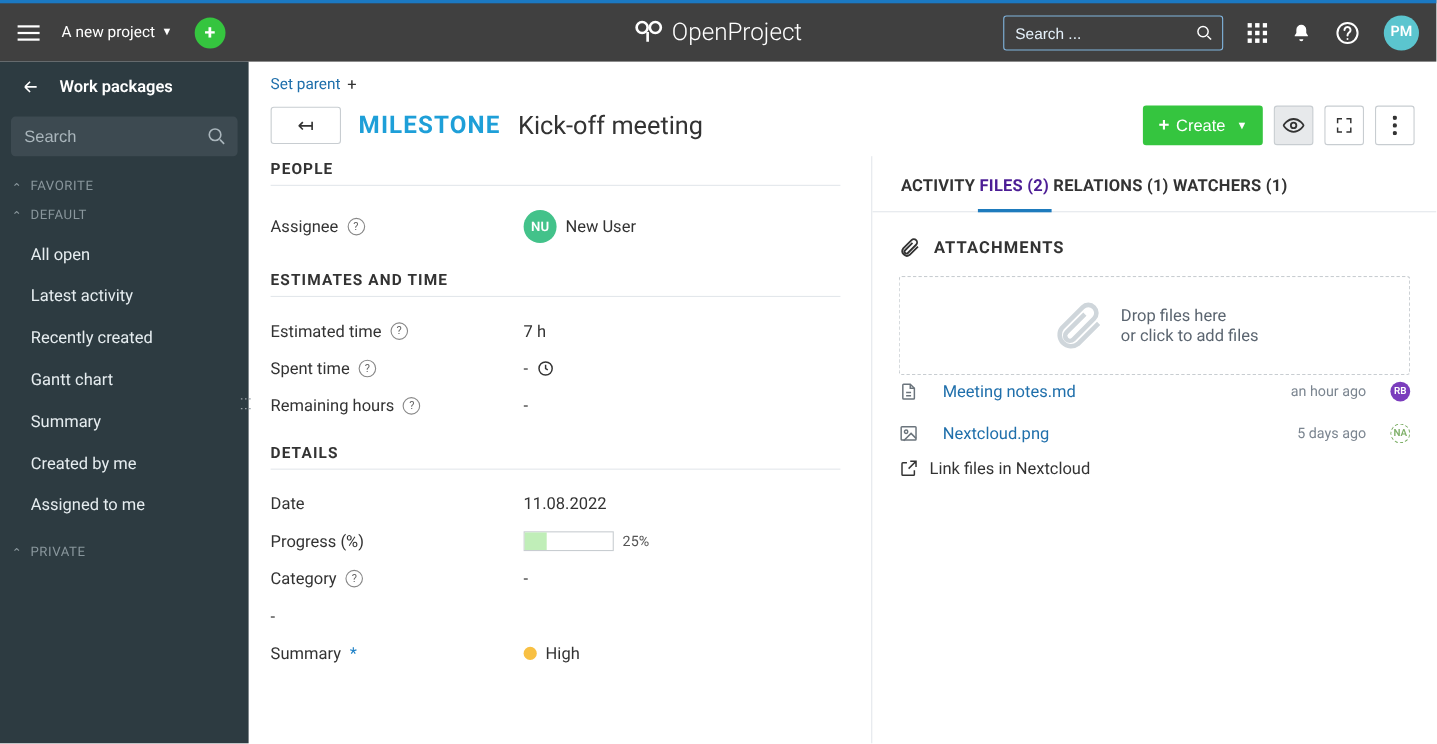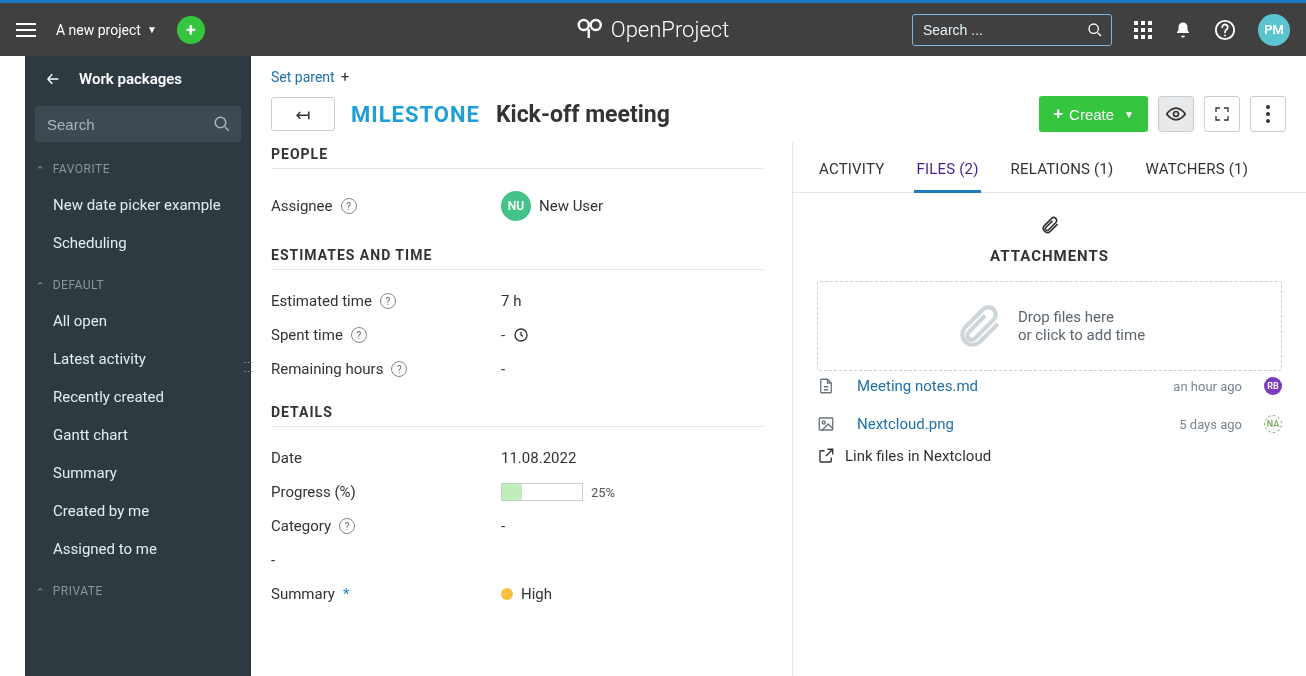"Work packages" .main { padding-left: 25px -> none }
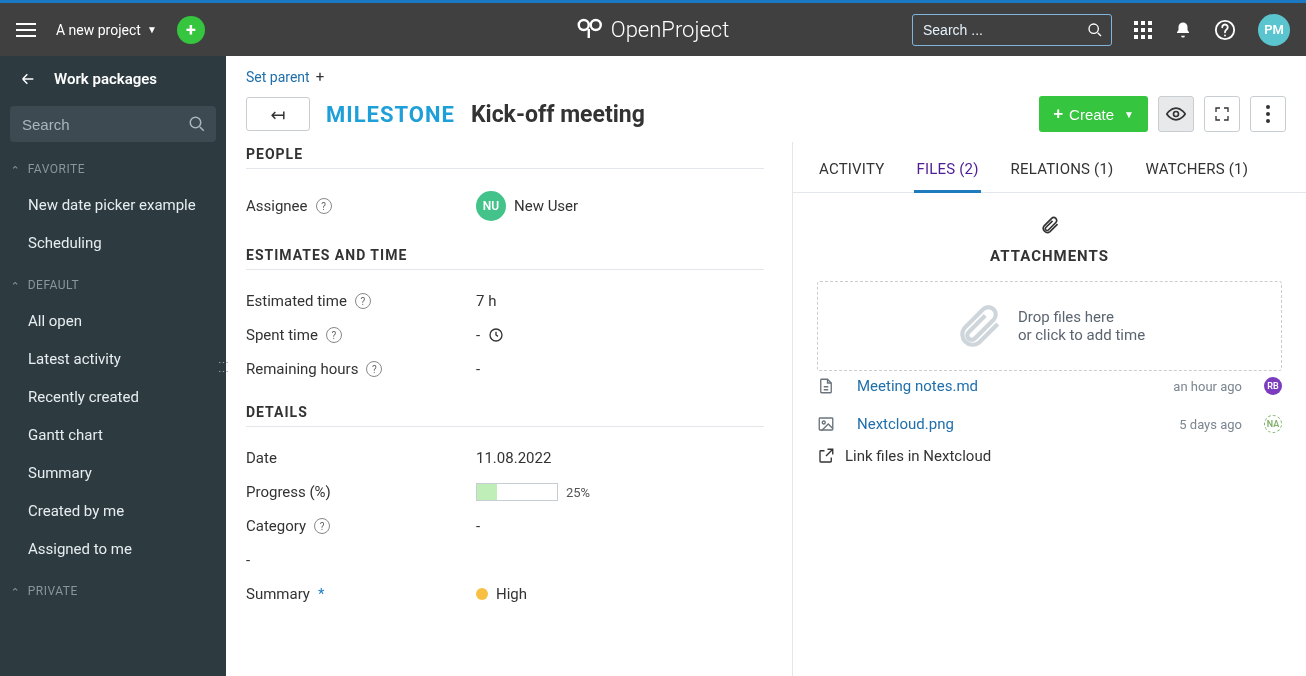"Kick-off meeting" .wp-title { font-weight: 700 -> 400 }
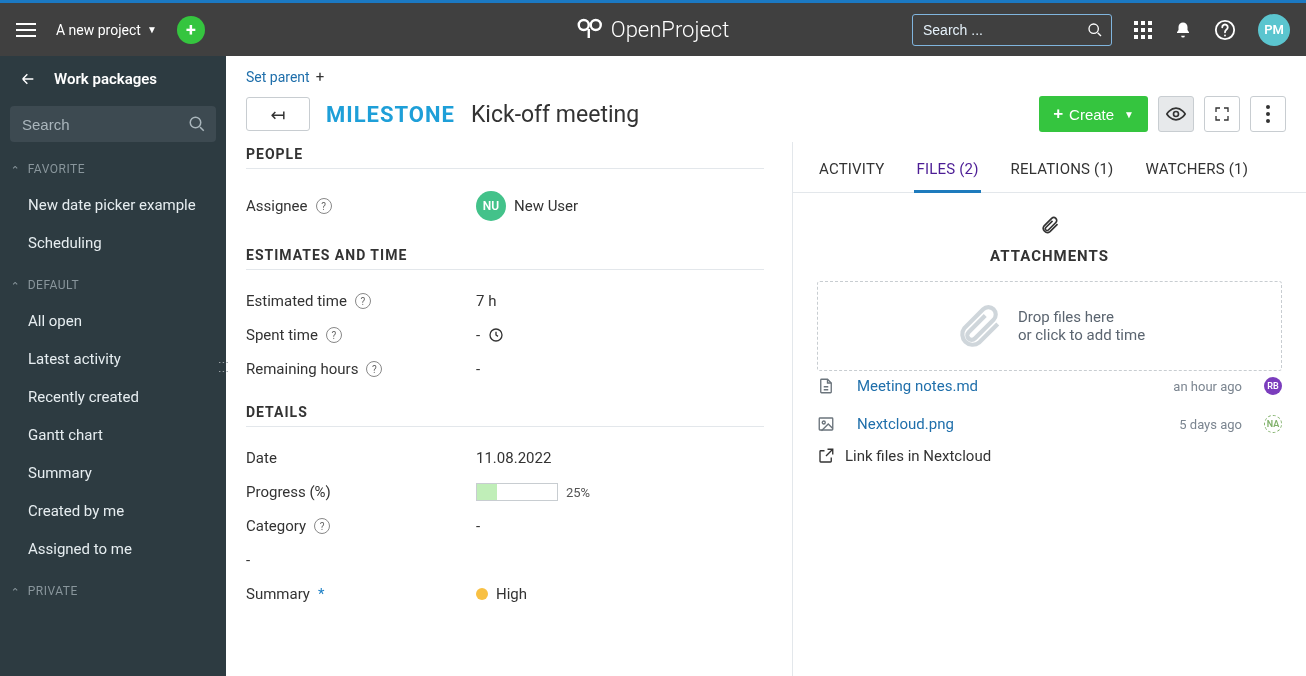"ACTIVITY" .tabs { font-weight: 400 -> 700; gap: 28px -> none }
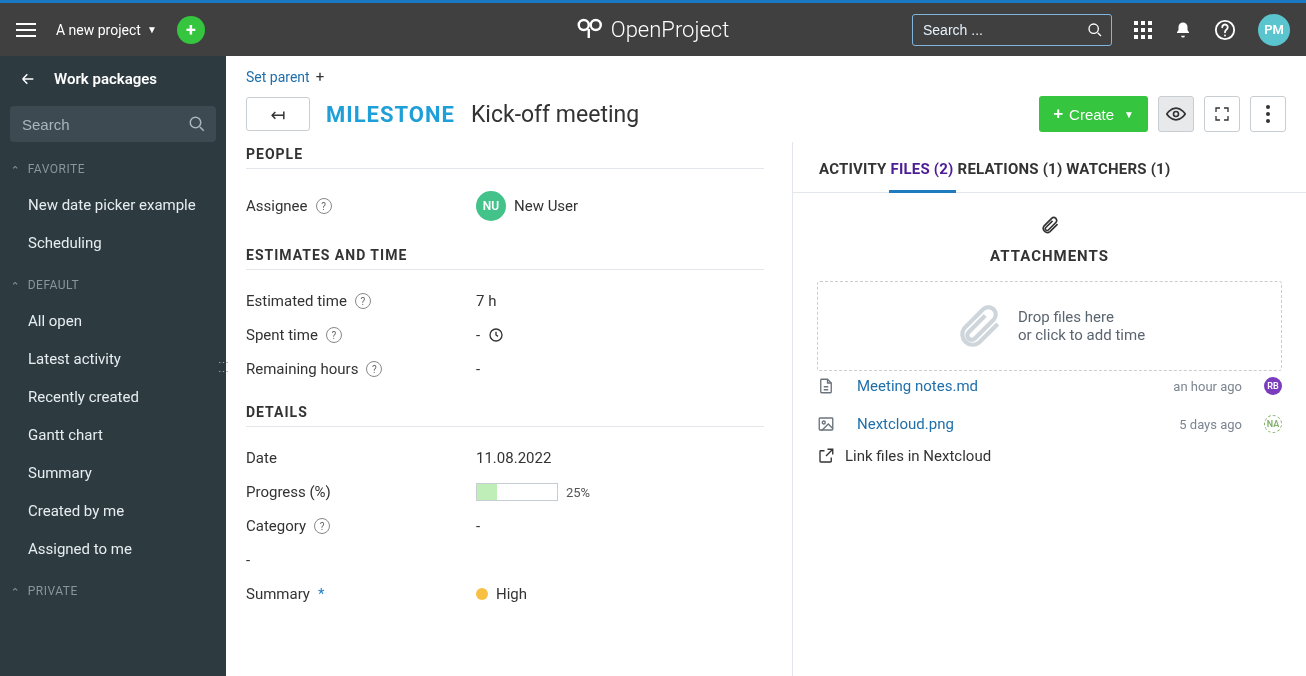"New date picker example" ul.sb-list { html: <ul> <li>New date picker example</li> <li>Scheduling</li> </ul> -> none }
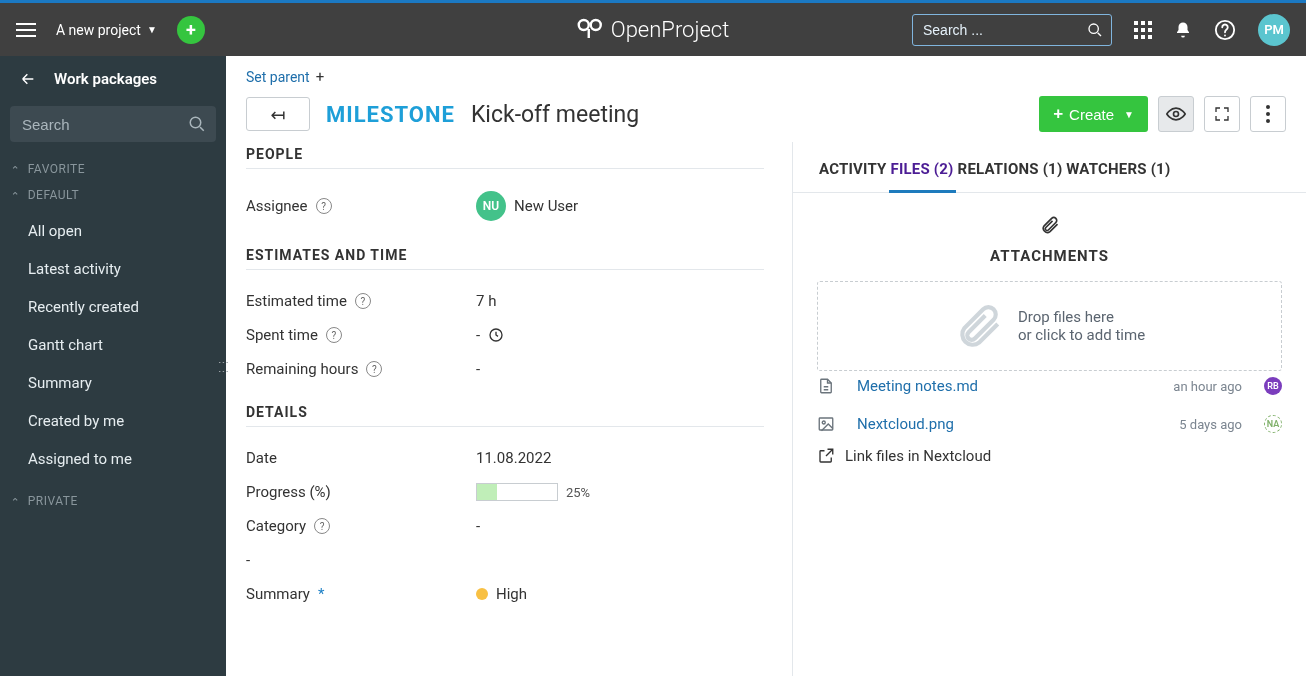"ATTACHMENTS" .r-section-head { flex-direction: column -> none }
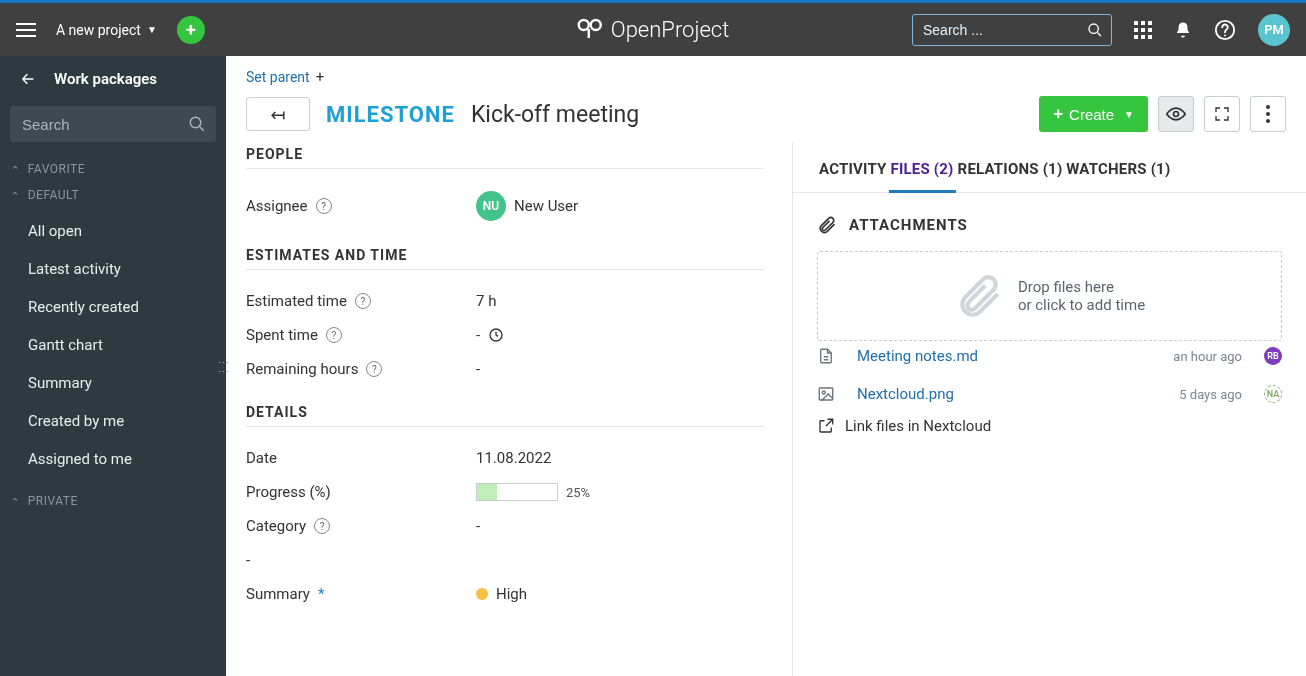"or click to add time" div { text: time -> files }
